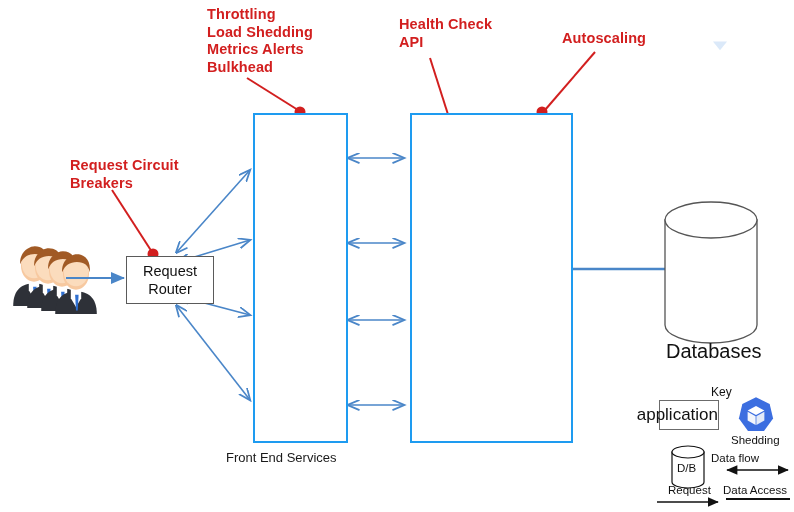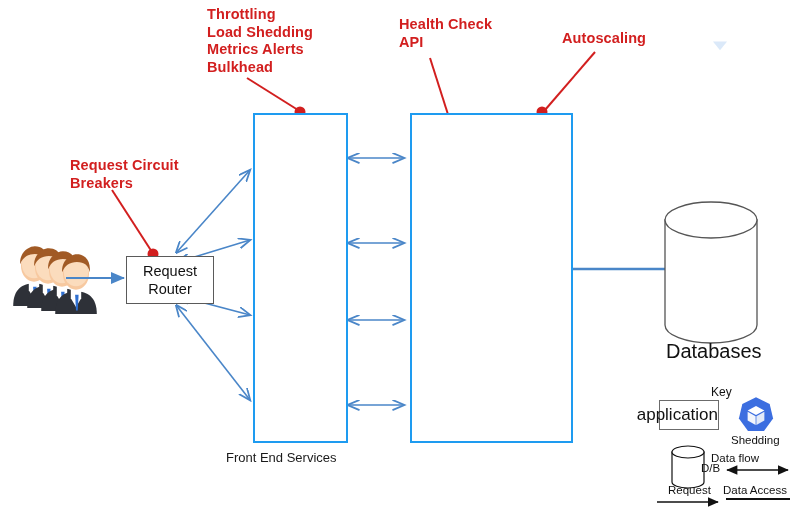"D/B" div.key-text { margin-left: 24px -> none }
